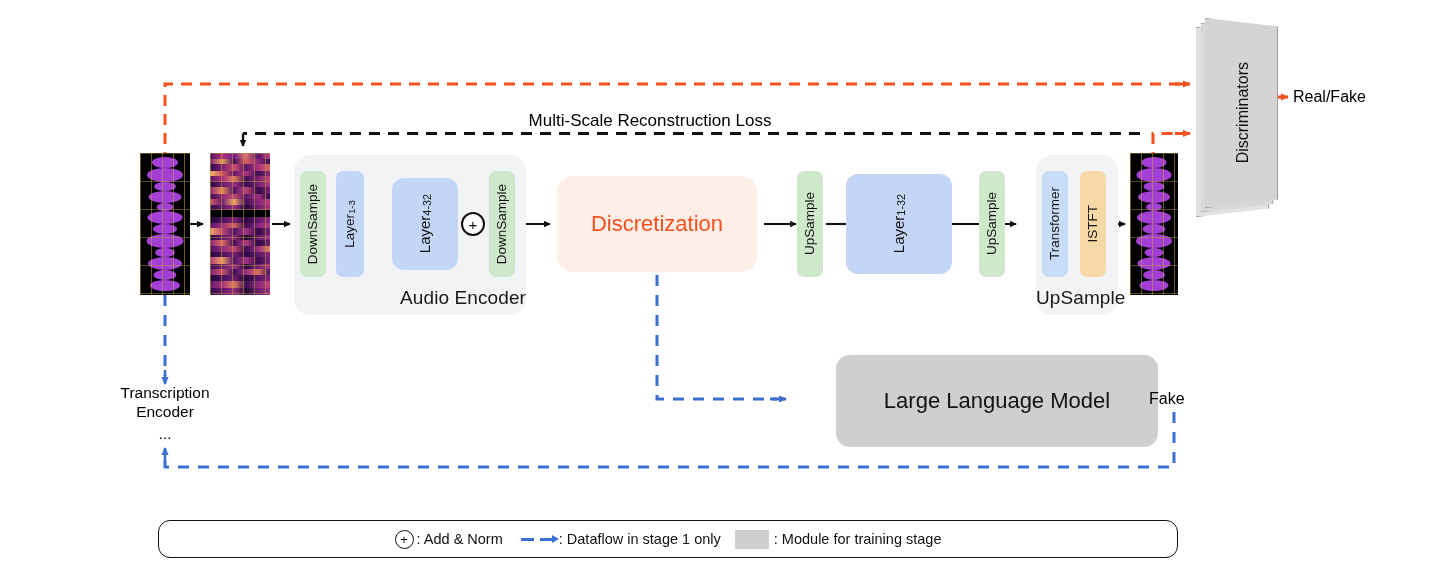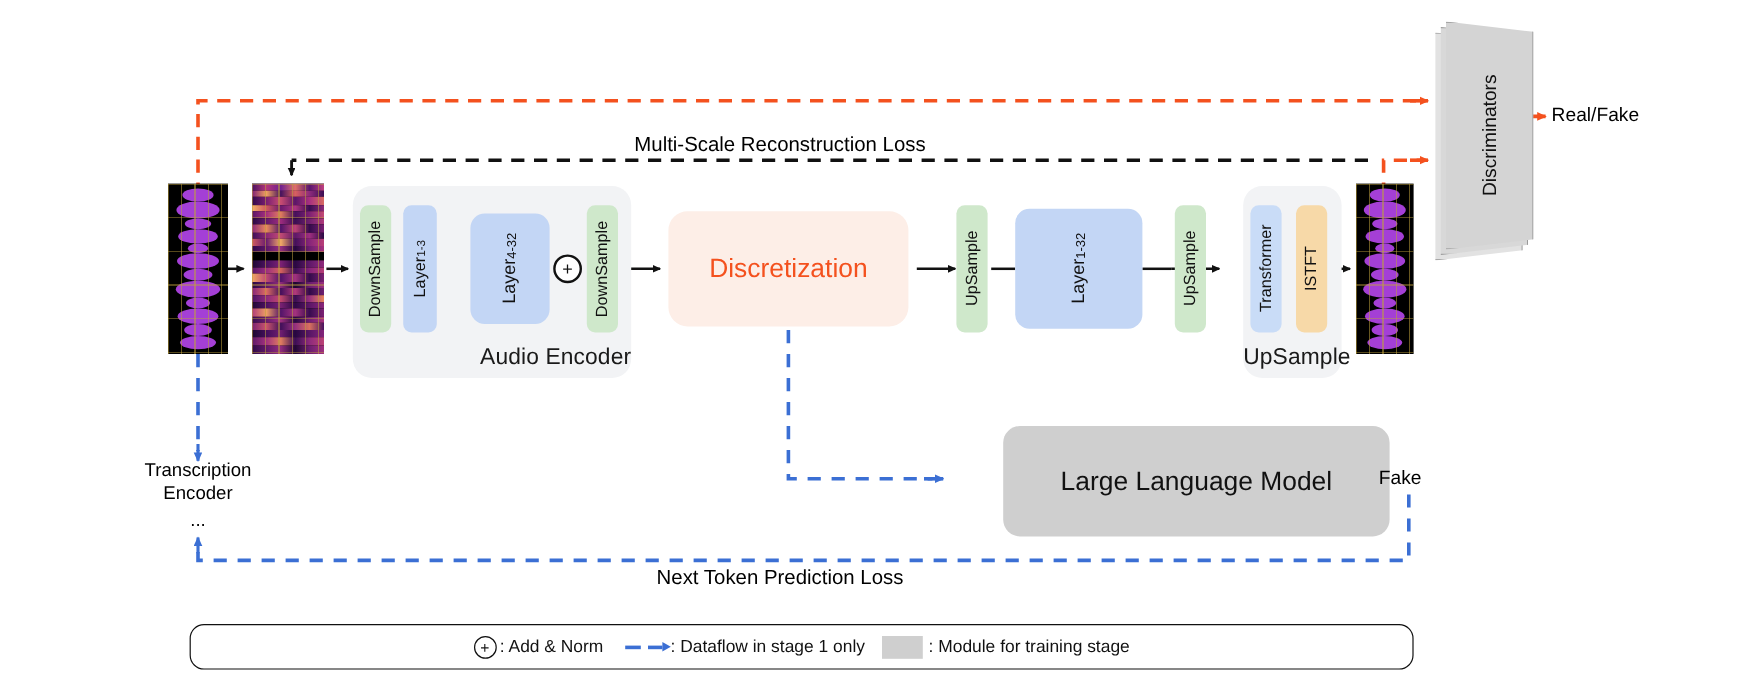"Next Token Prediction Loss" div.txt { html: <div>Next Token Prediction Loss</div> -> none }
